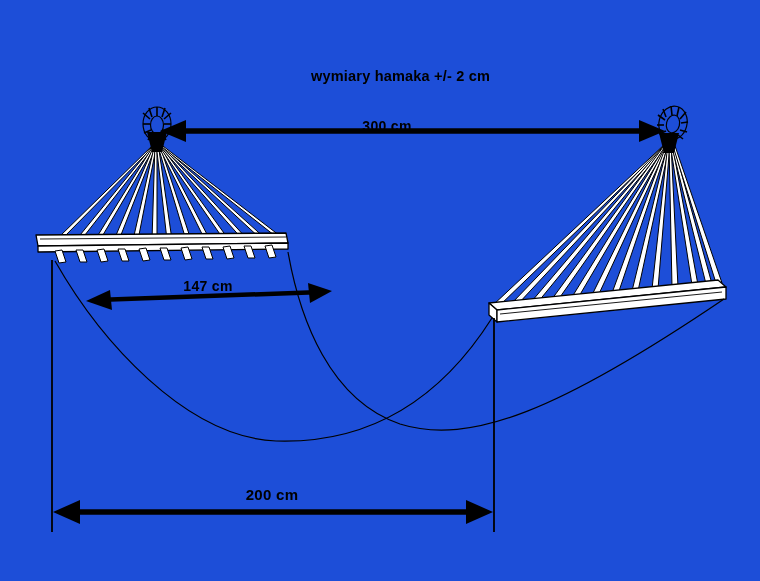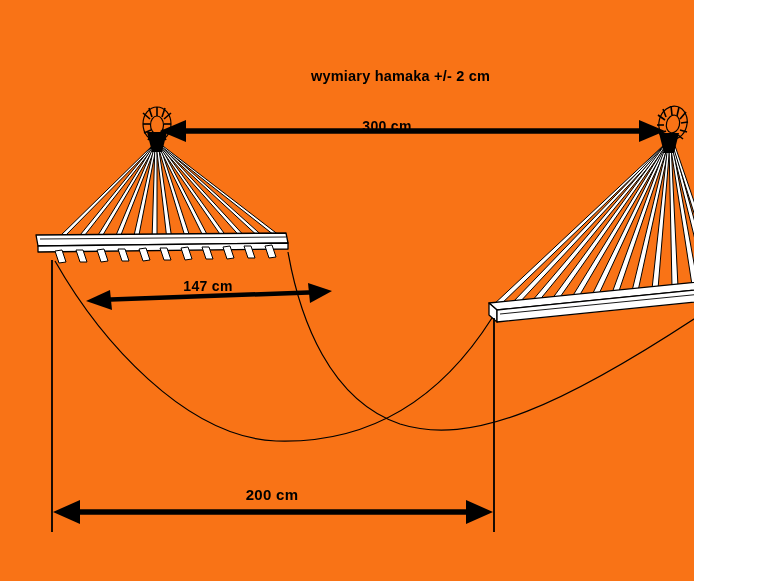"wymiary hamaka +/- 2 cm" #diagram-root { background: #f97316 -> #1d4ed8; width: 694px -> 760px }
